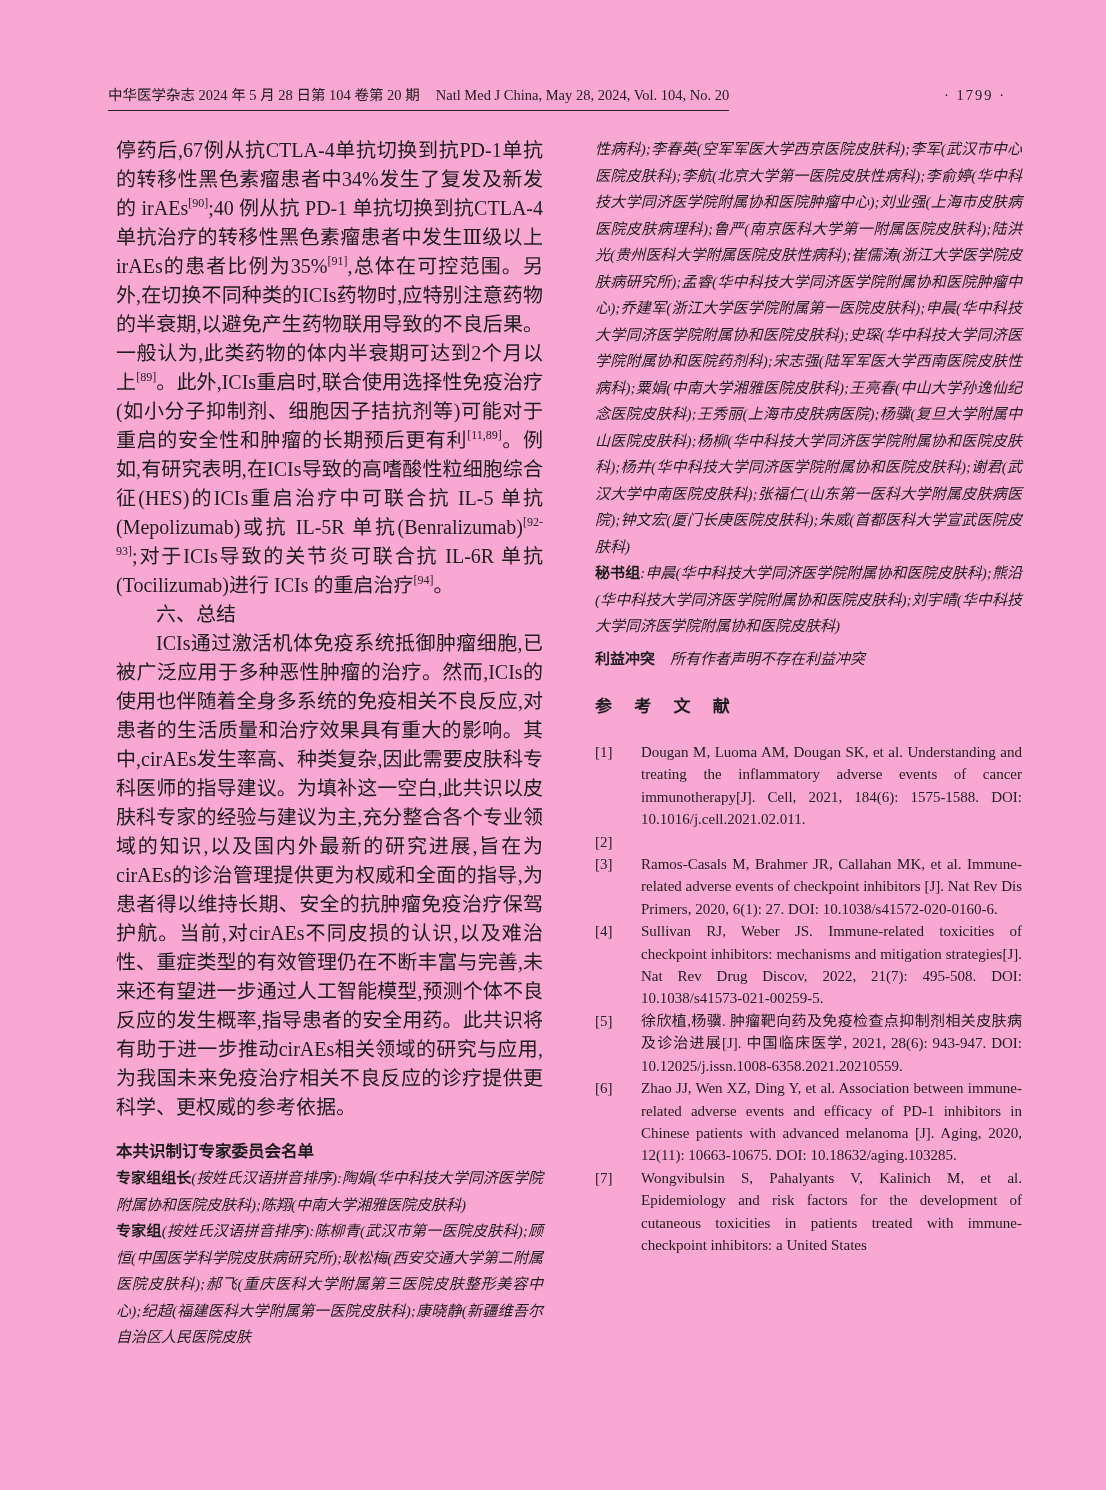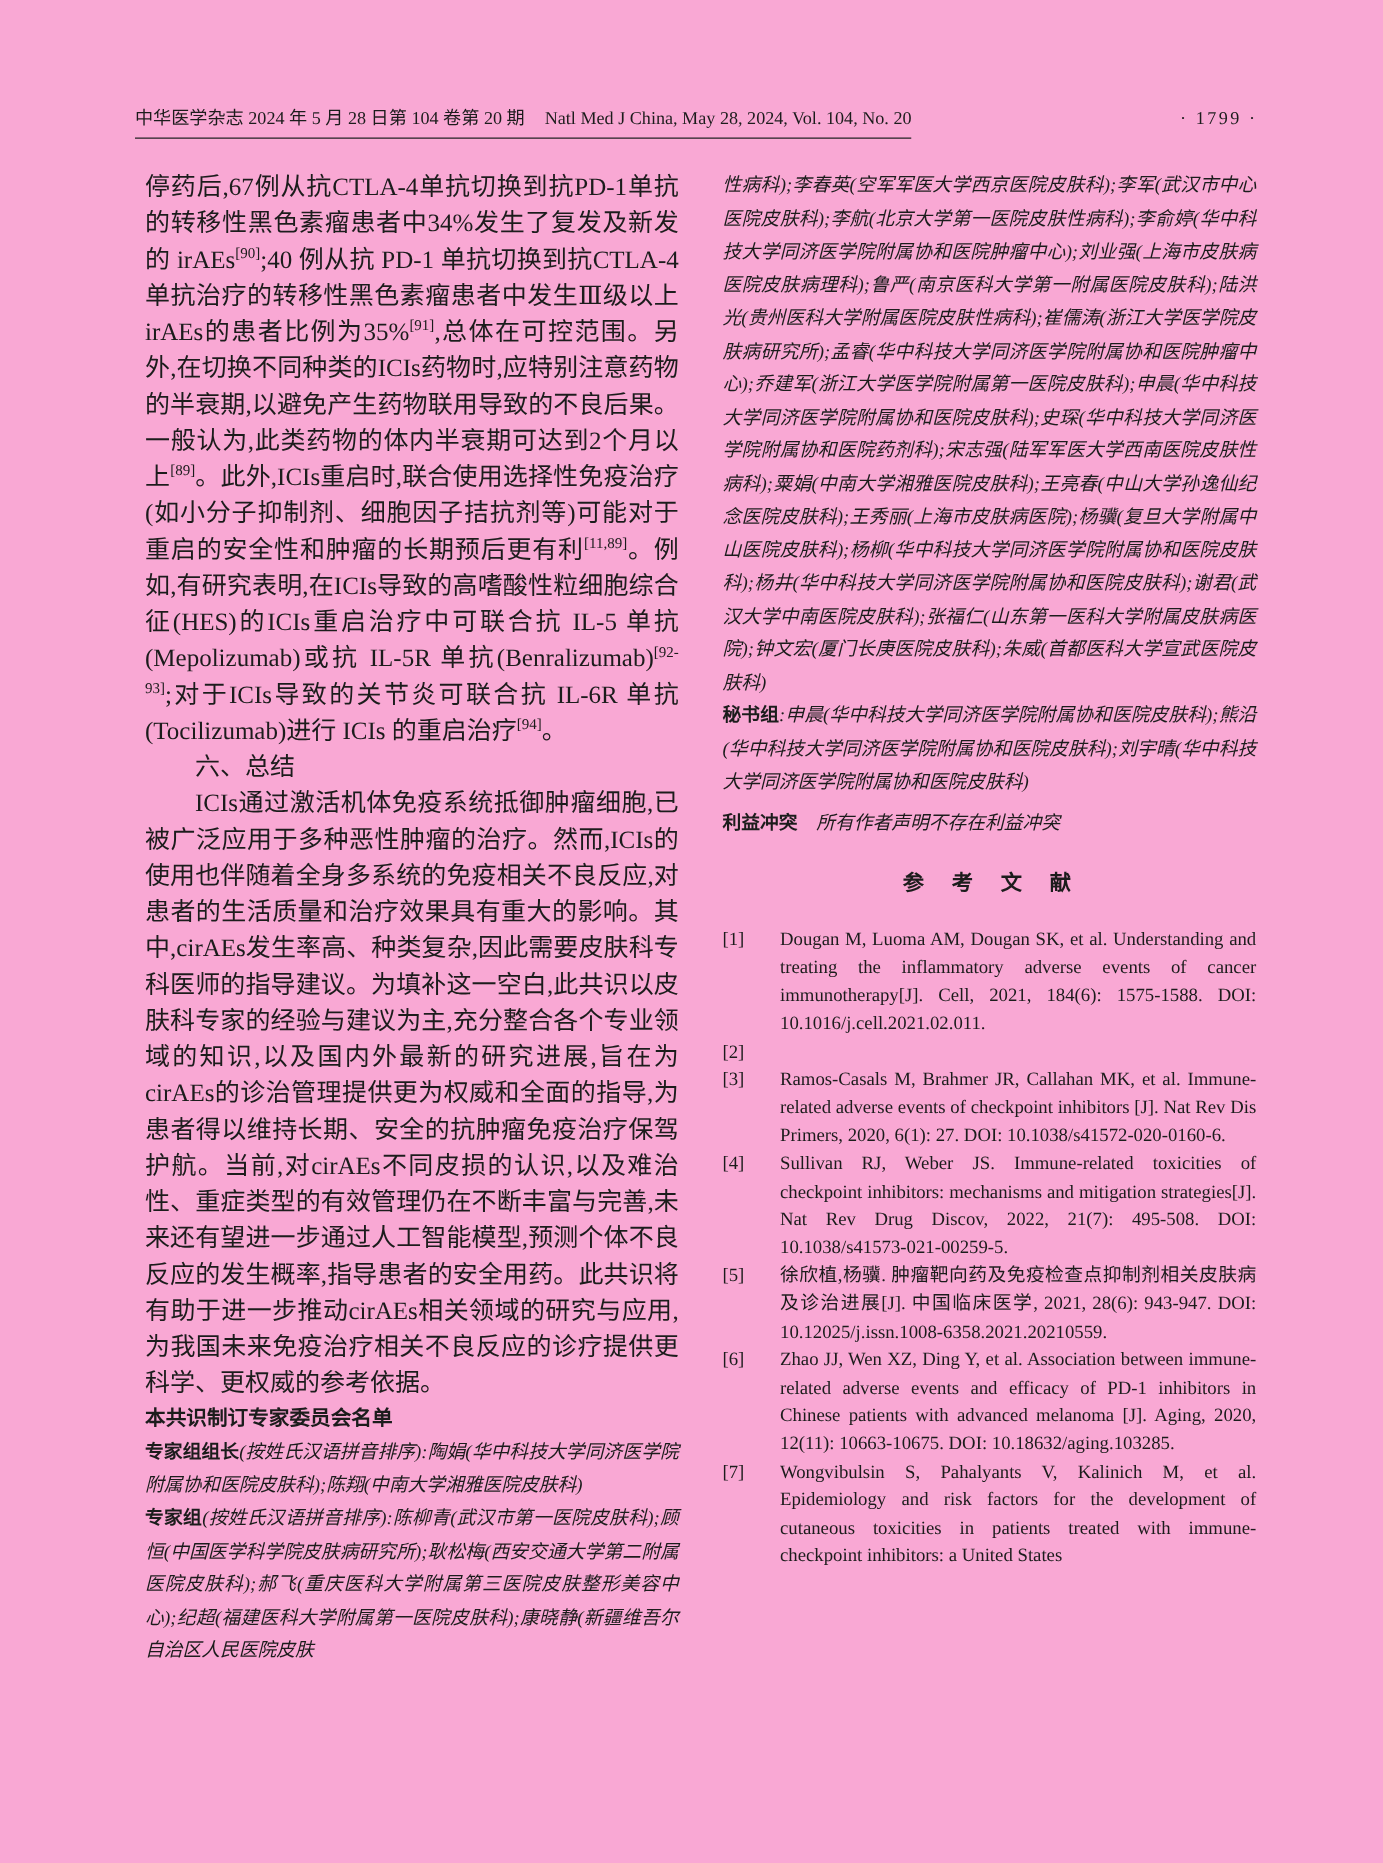"停药后,67例从抗CTLA-4单抗切换到抗PD-1单抗的转移性黑色素瘤患者中34" .columns { gap: 35px -> 52px }
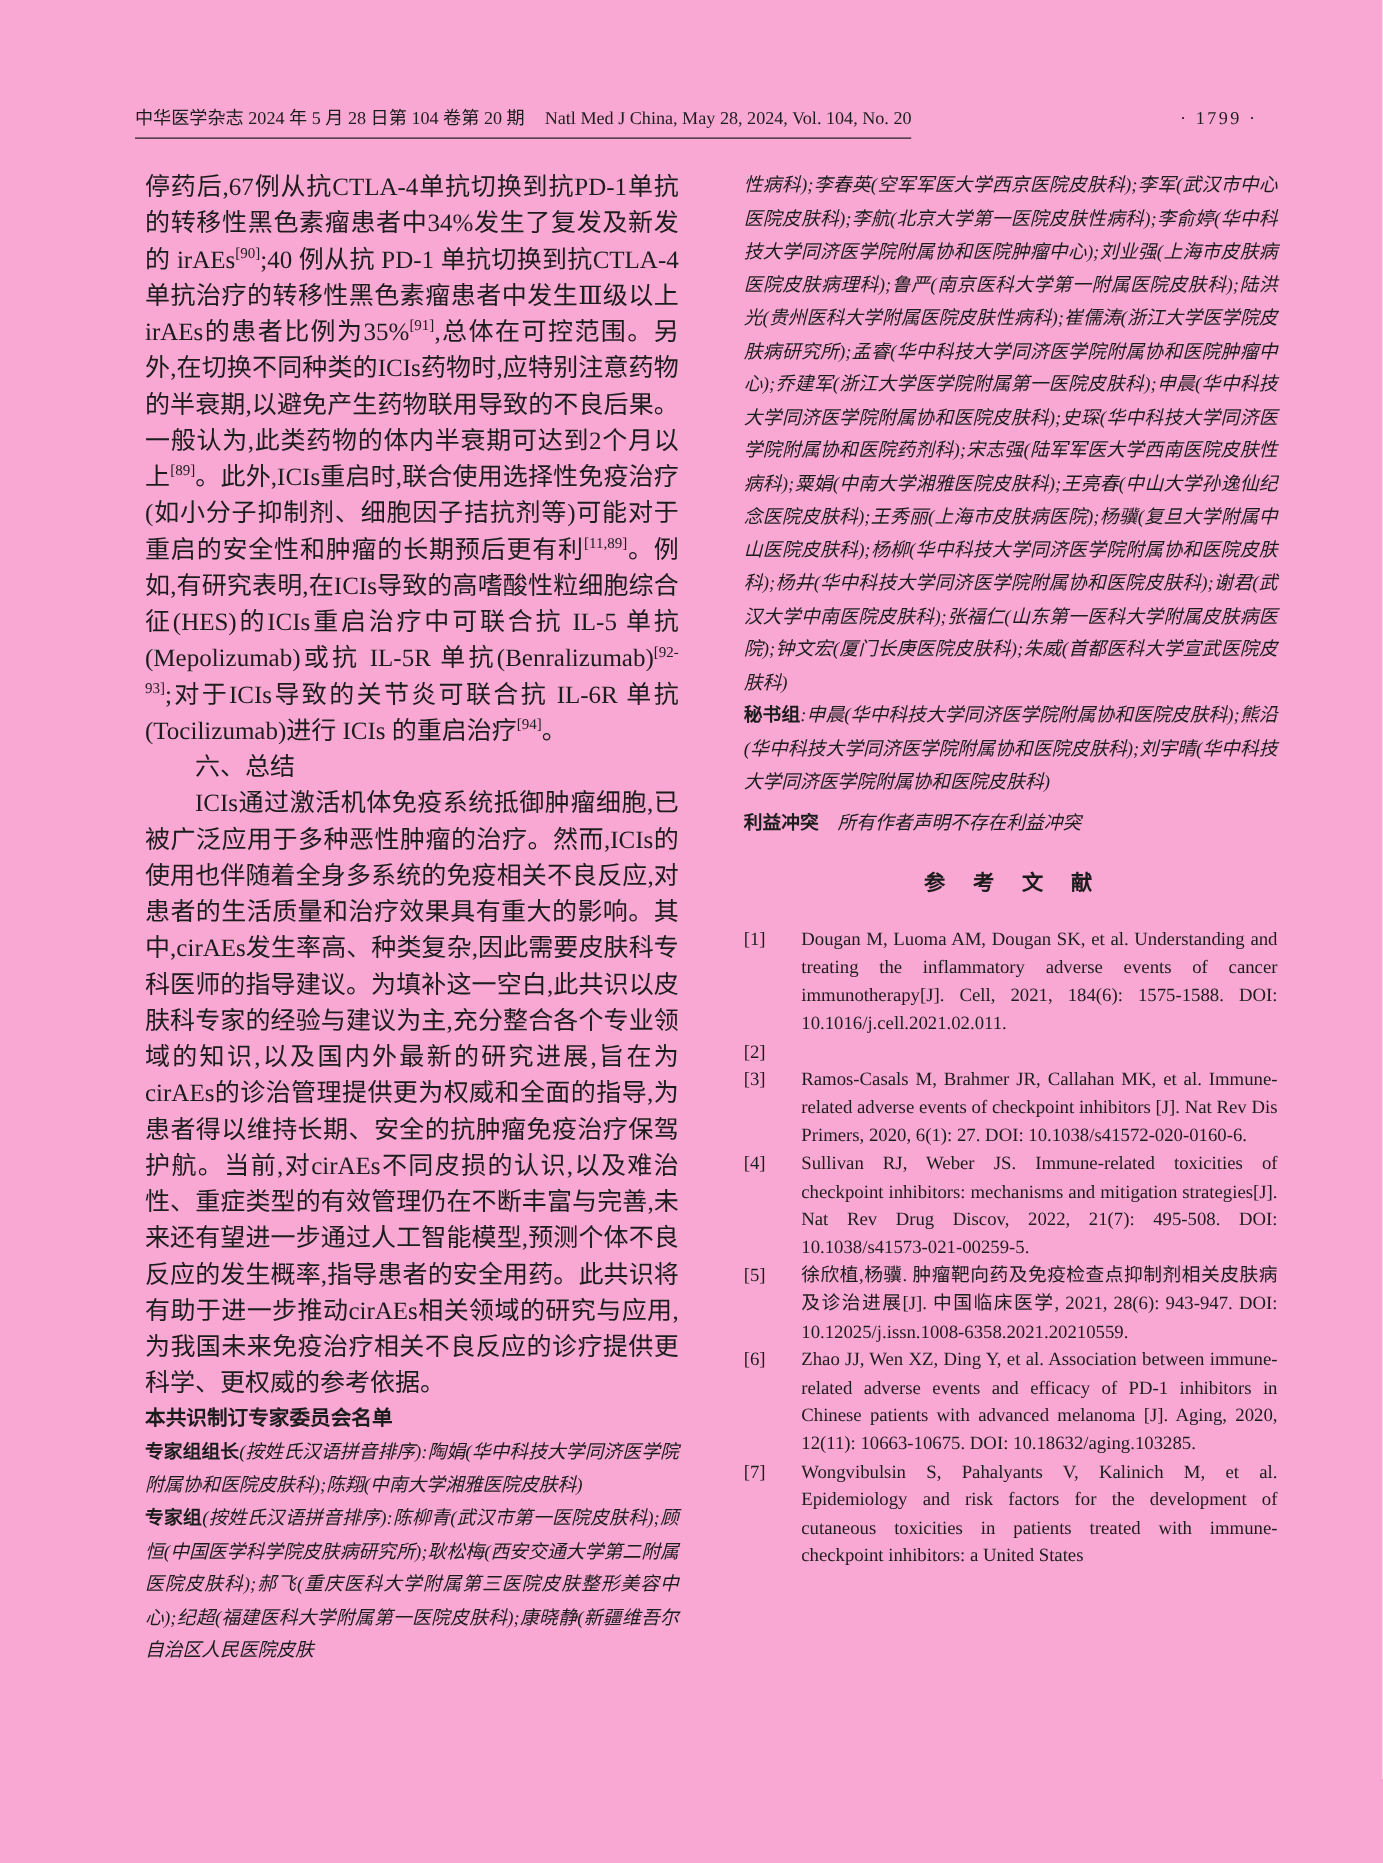"参 考 文 献" .ref-heading { text-align: center -> none }
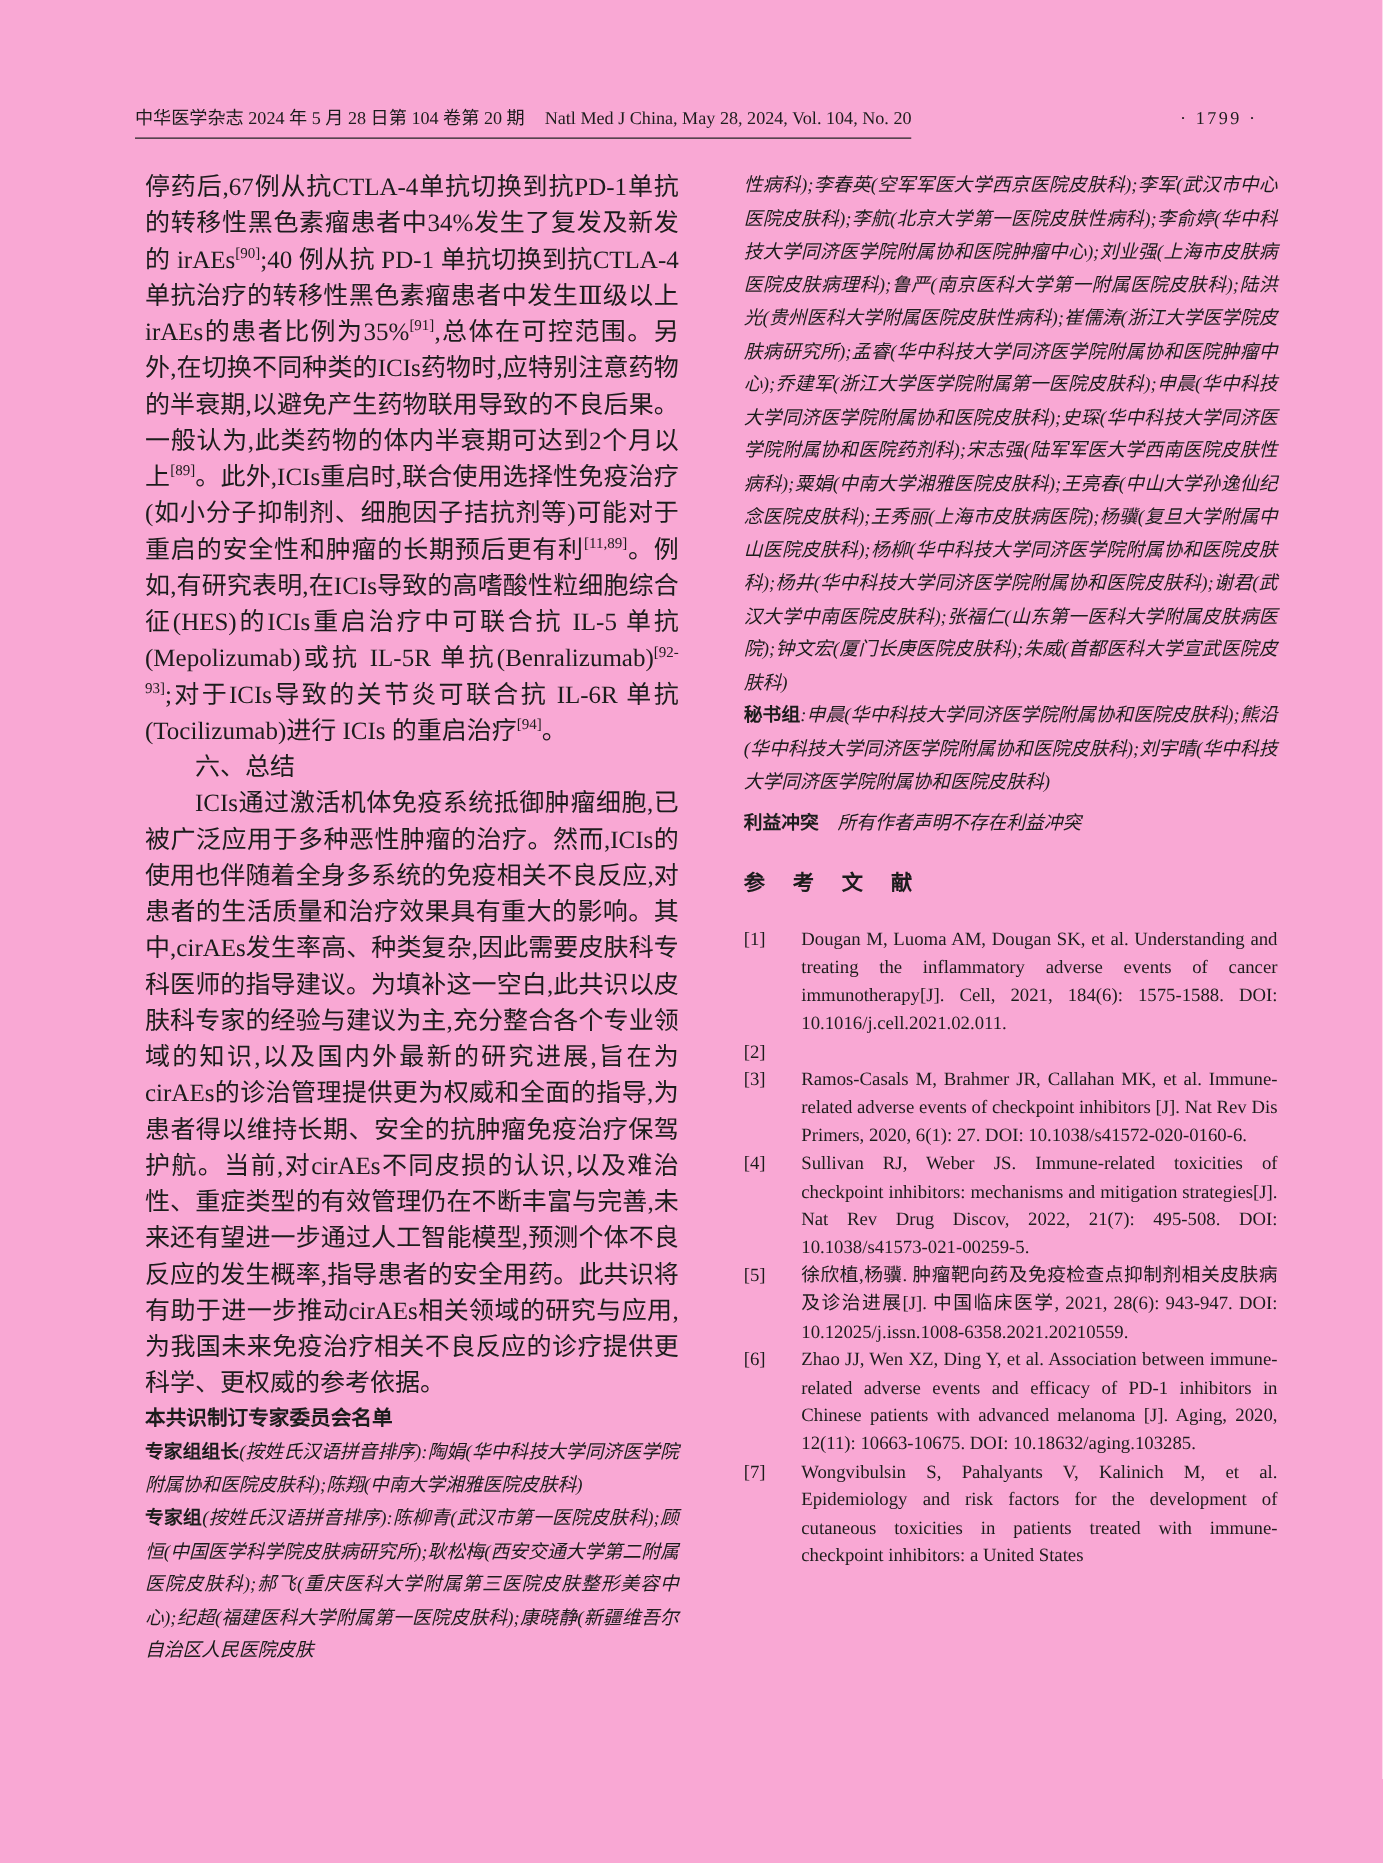"本共识制订专家委员会名单" .committee { margin-top: 0 -> 16px }
